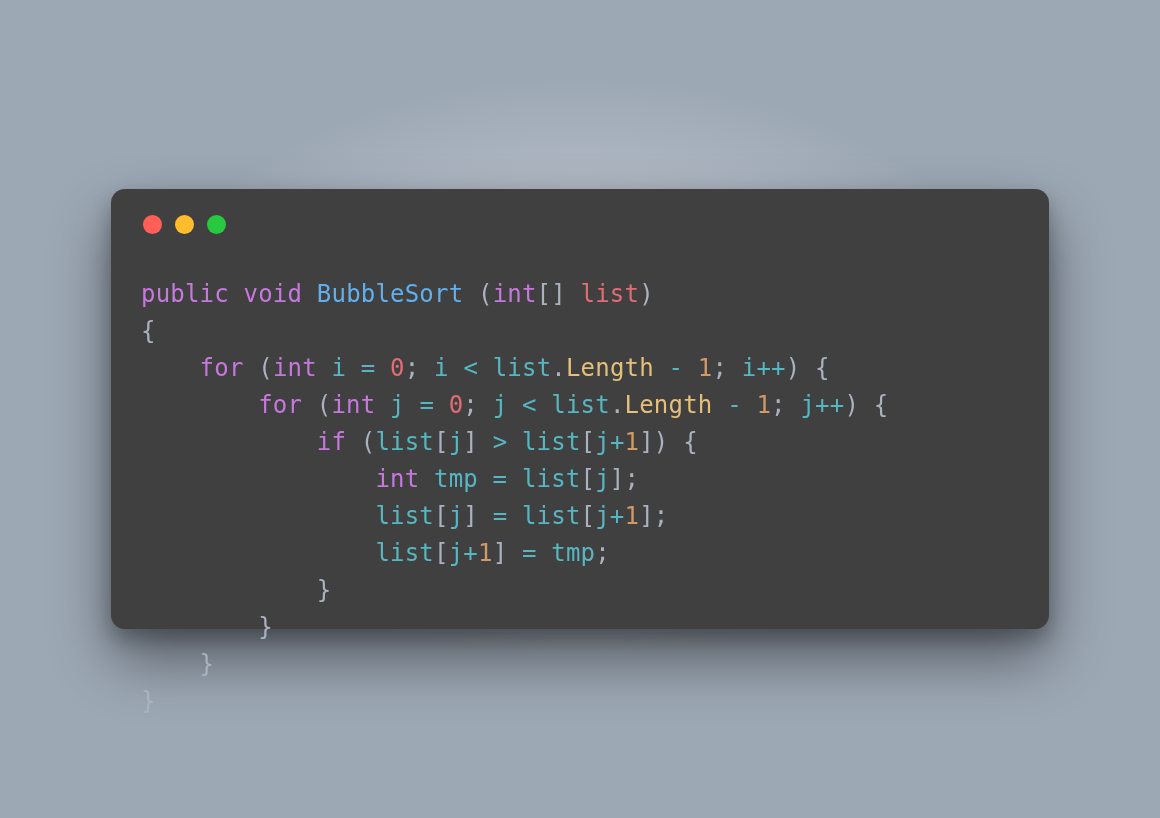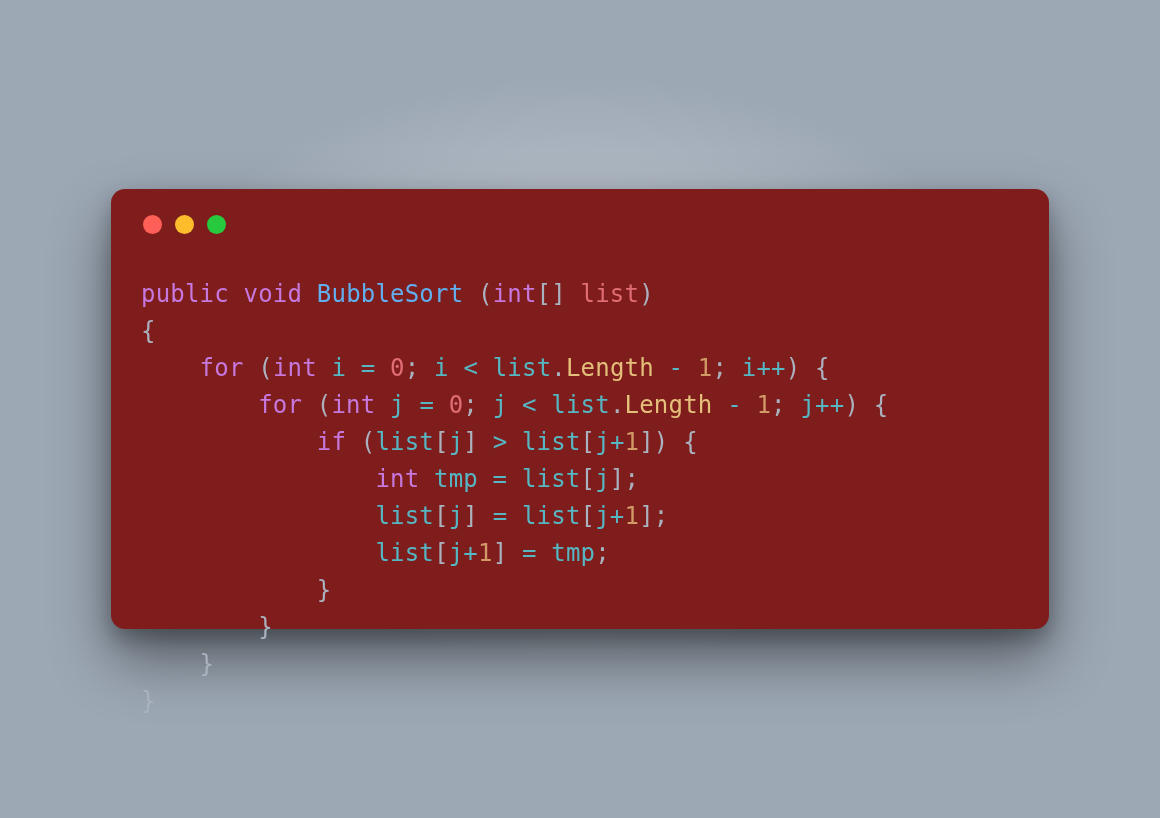"public void BubbleSort (int[] list)" .window { background: #7f1d1d -> #404040 }
